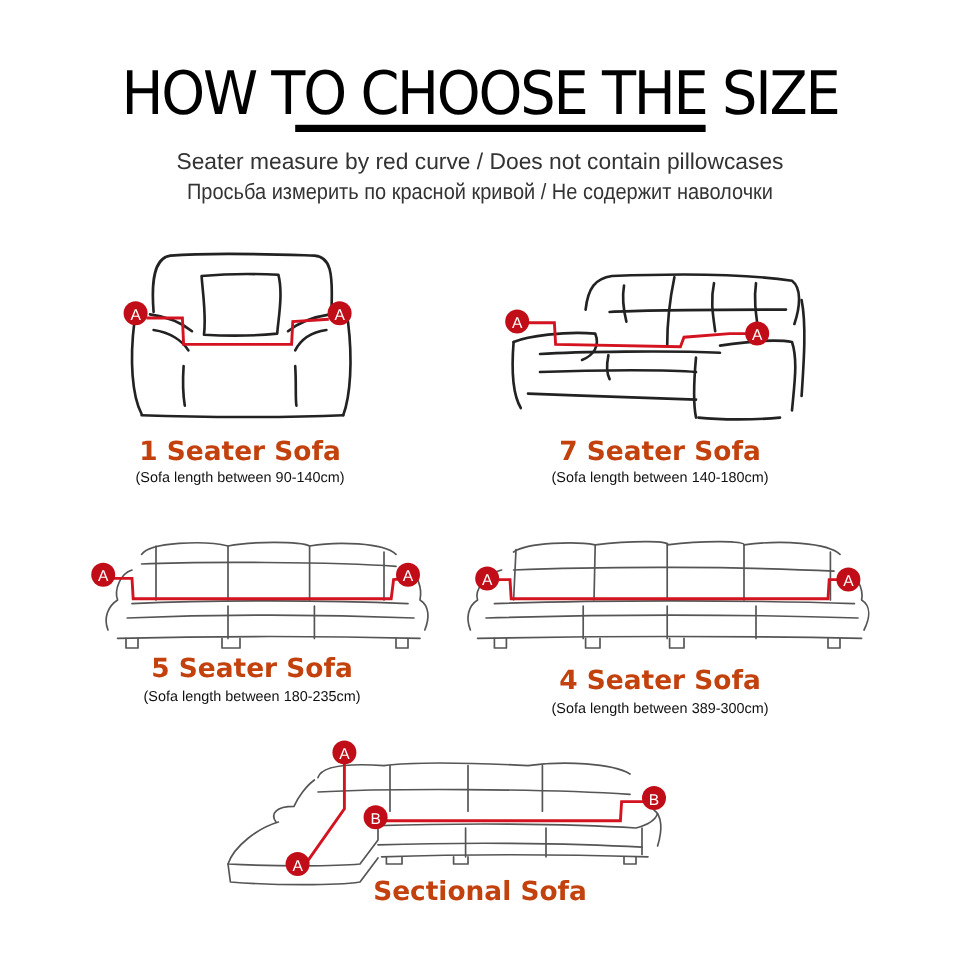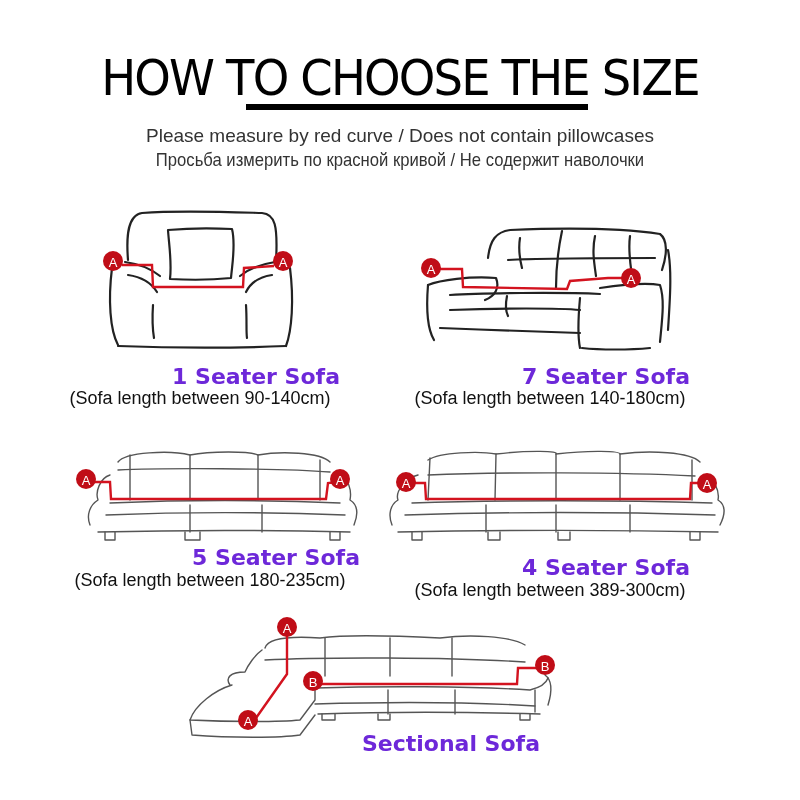"Please measure by red curve" div.abs { text: Please -> Seater }
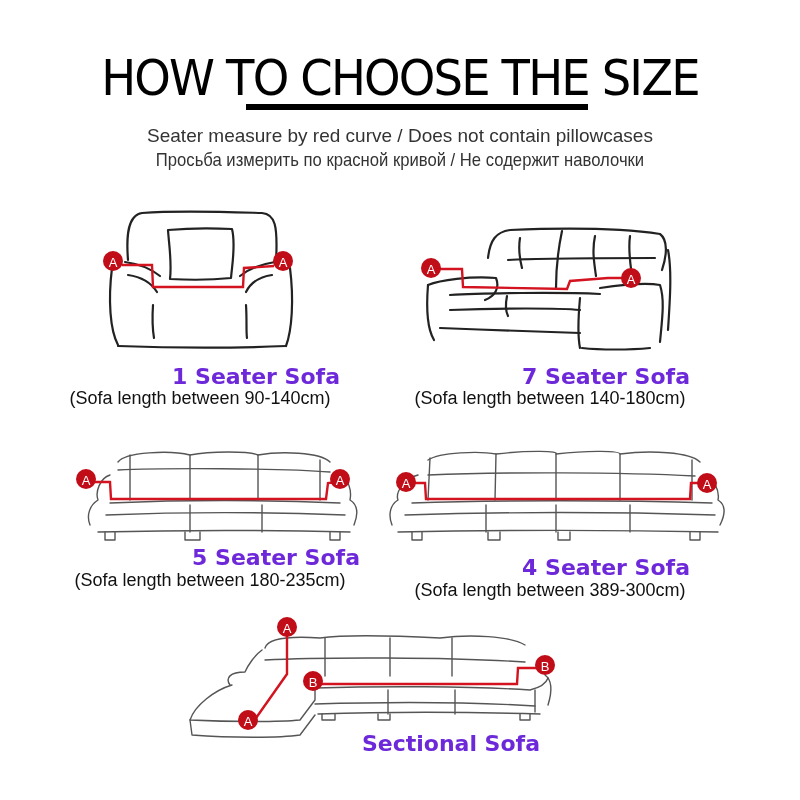"1 Seater Sofa" .label { color: #6d28d9 -> #c2410c; text-align: right -> center }
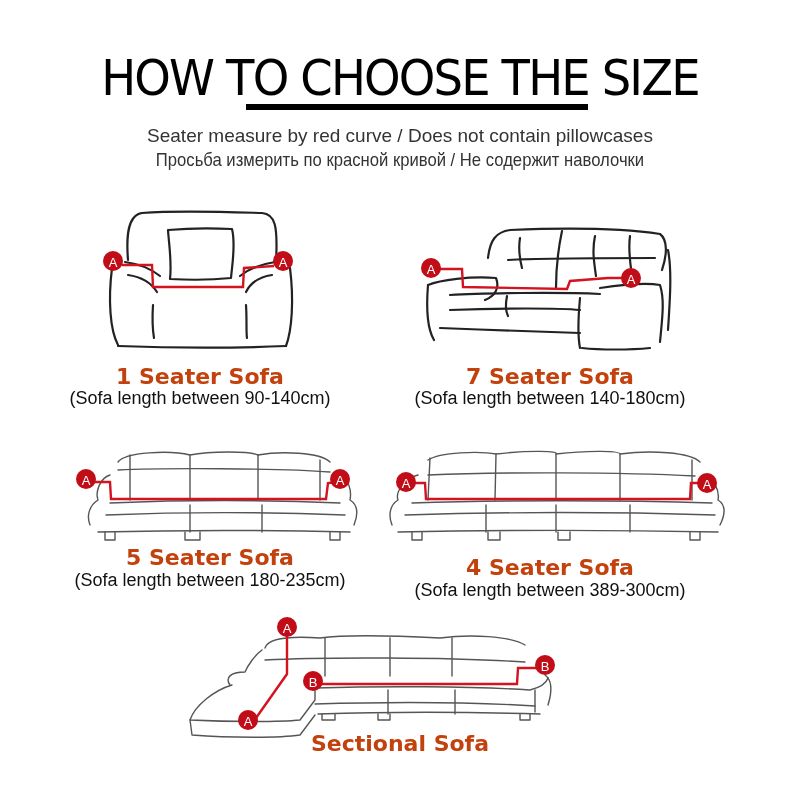"(Sofa length between 90-140cm)" .range { font-size: 18px -> 12px }
